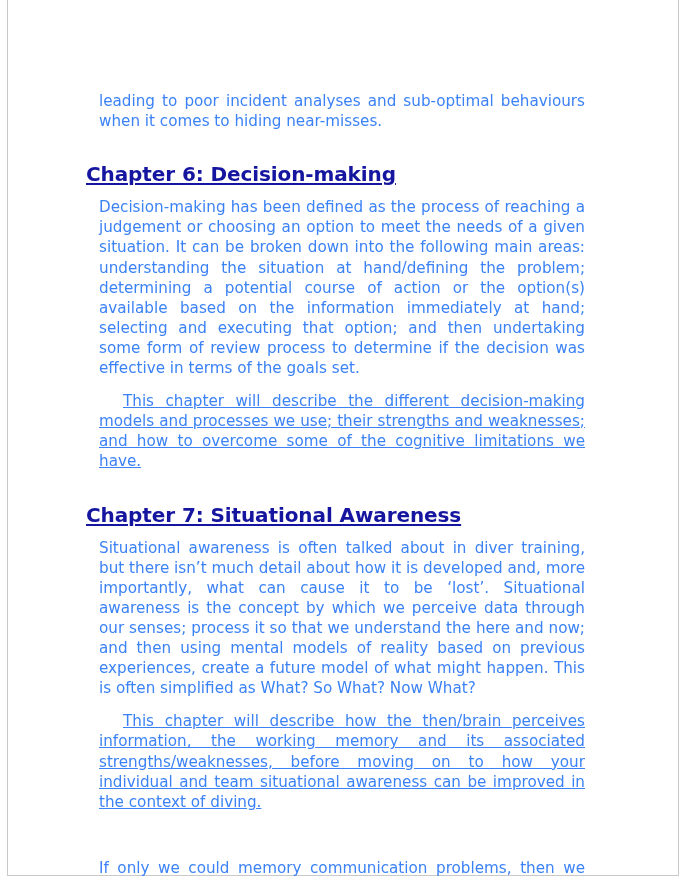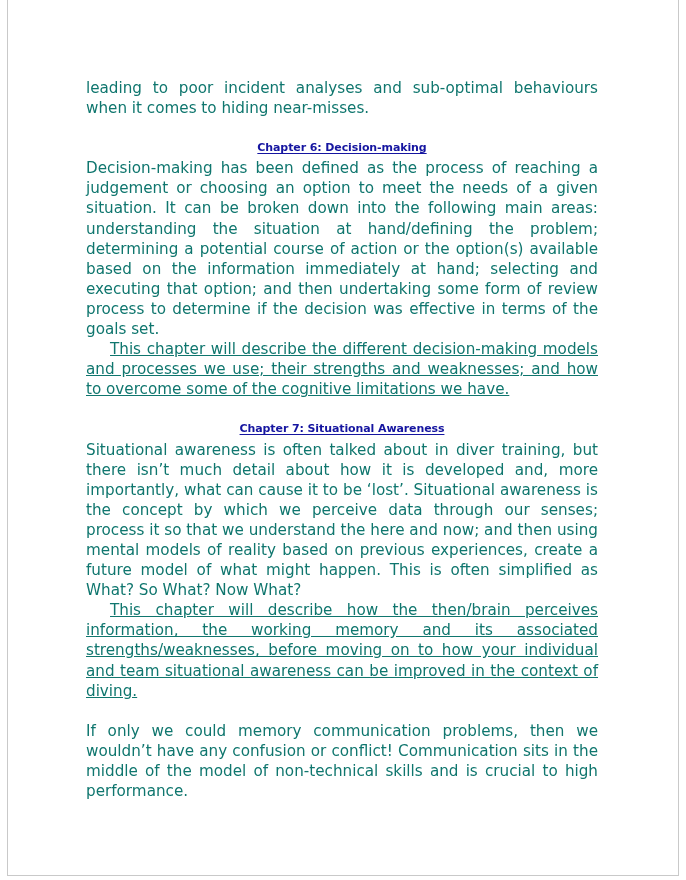"leading to poor incident analyses" p.body-text { color: #0f766e -> #3b82f6; margin: 0 -> 13px }
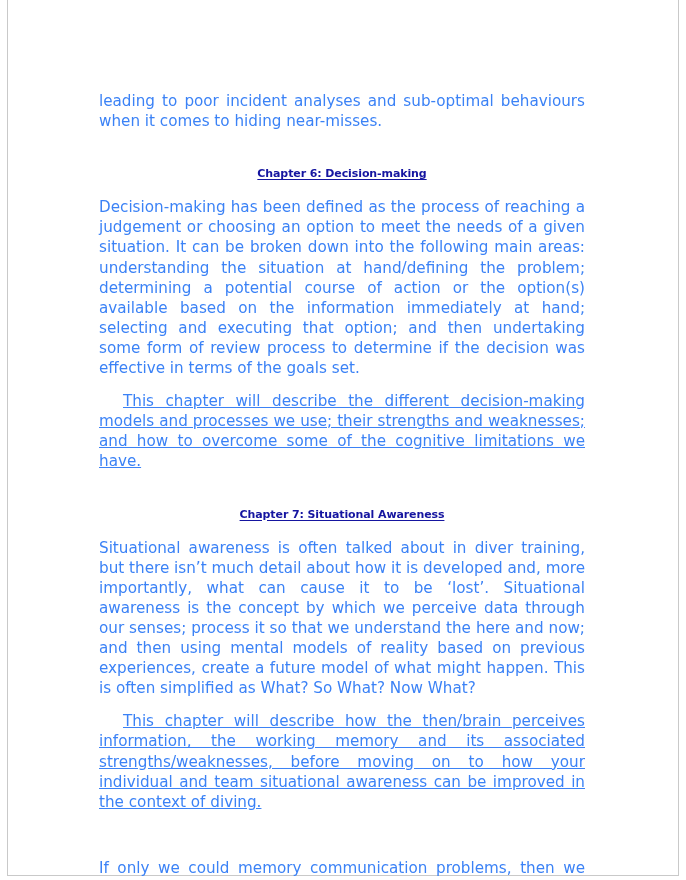"Chapter 6: Decision-making" h2.chapter-heading { font-size: 11px -> 20px; text-align: center -> none }
